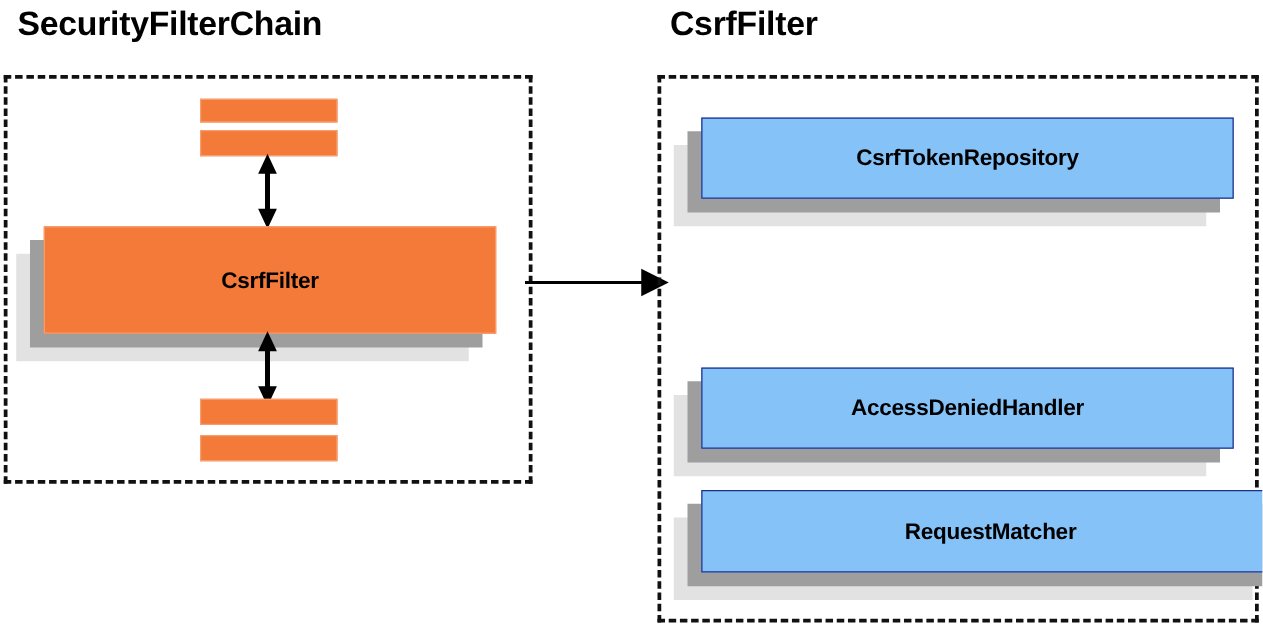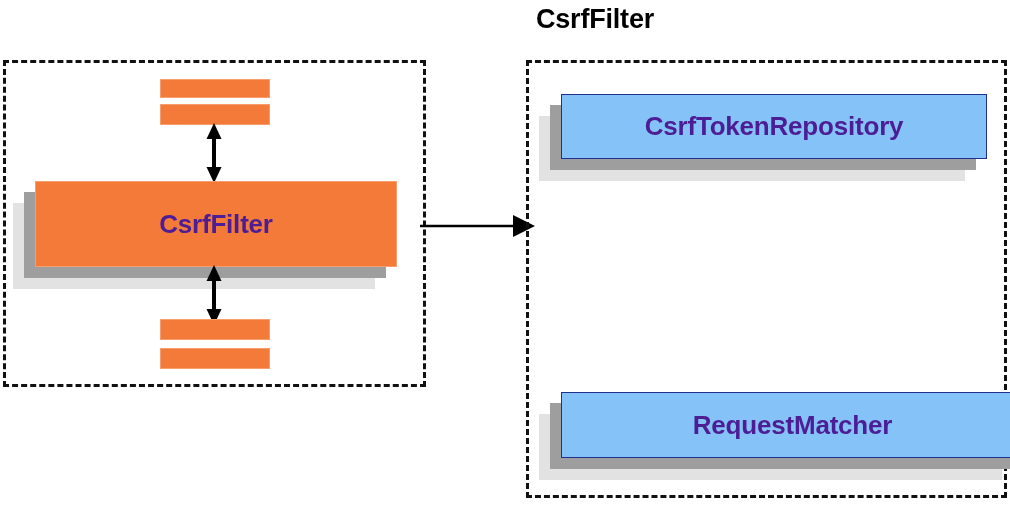"SecurityFilterChain" div.section-title { html: none -> <div>SecurityFilterChain</div> }
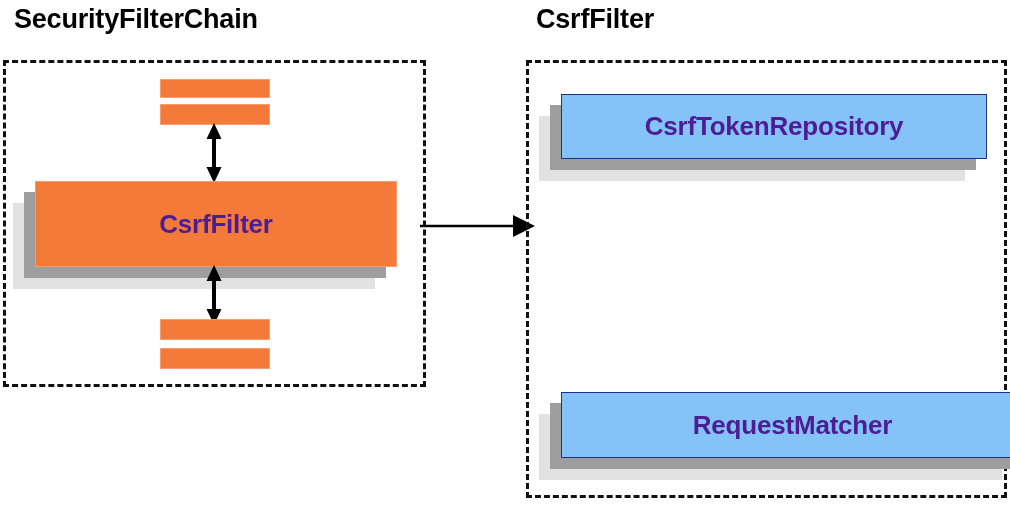"CsrfTokenRepository" .stack .label { color: #4c1d95 -> #000000; font-size: 26px -> 18px }
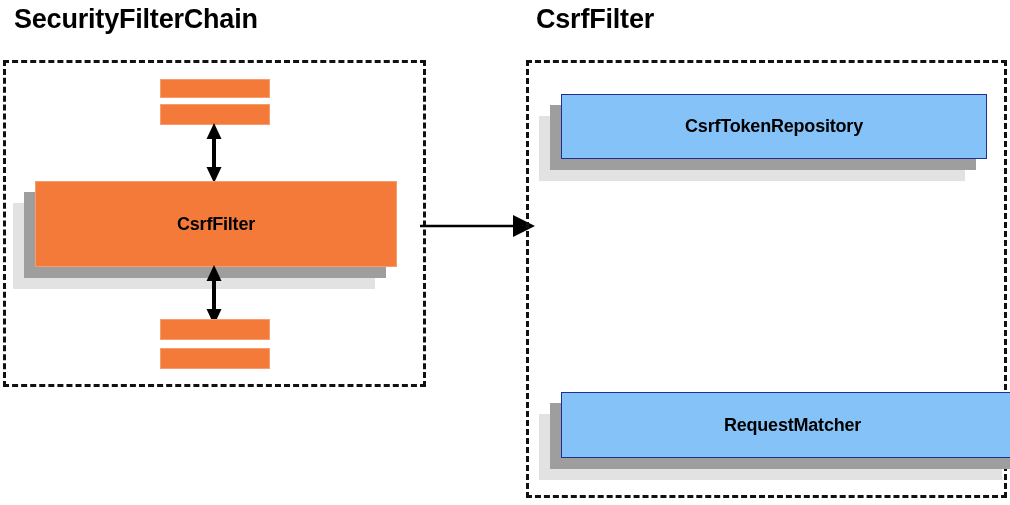"AccessDeniedHandler" div.stack { html: none -> <div> <div></div> <div></div> <div> <span>AccessDeniedHandler</span> </div> </div> }
